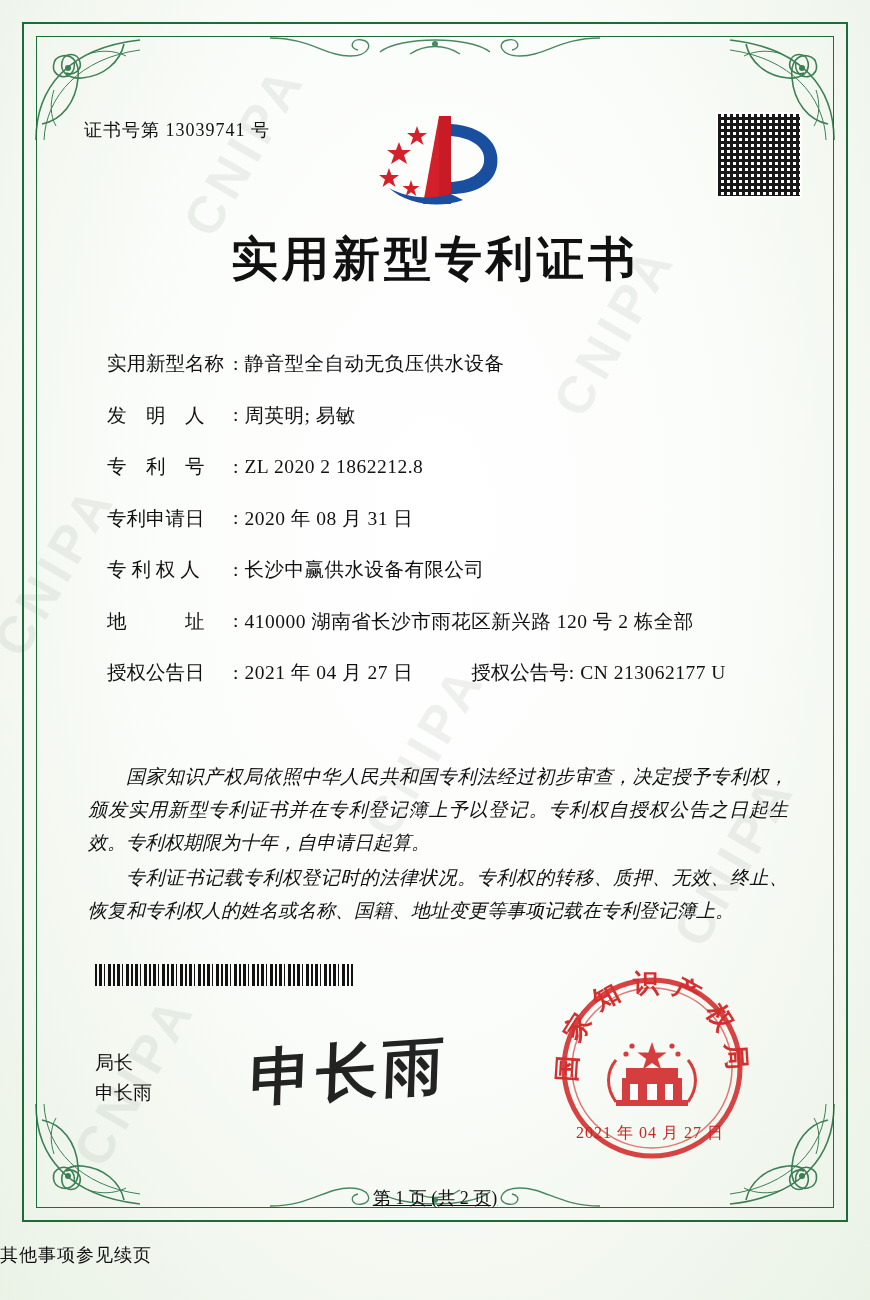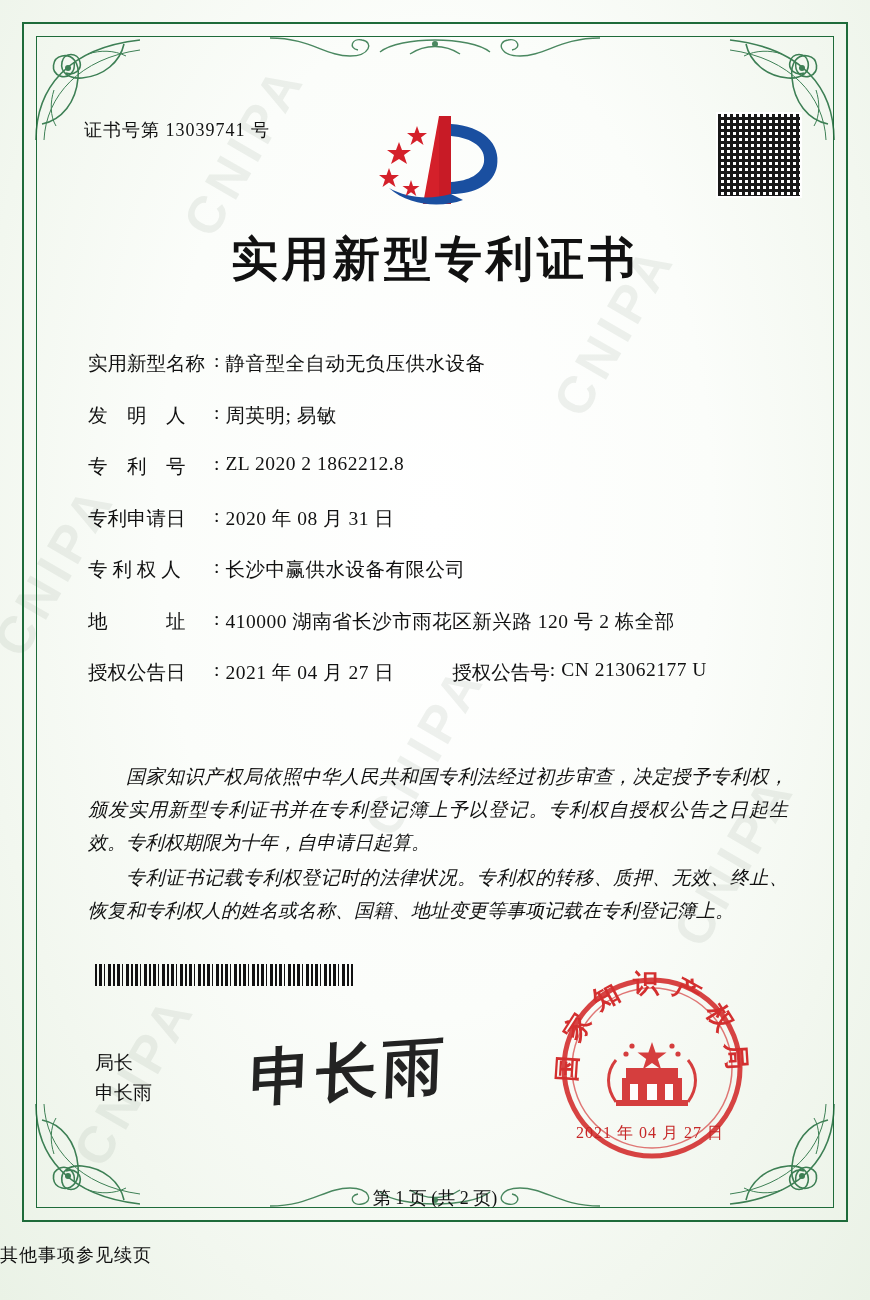"实用新型名称" .row { align-items: flex-start -> center; margin-left: none -> 19px }
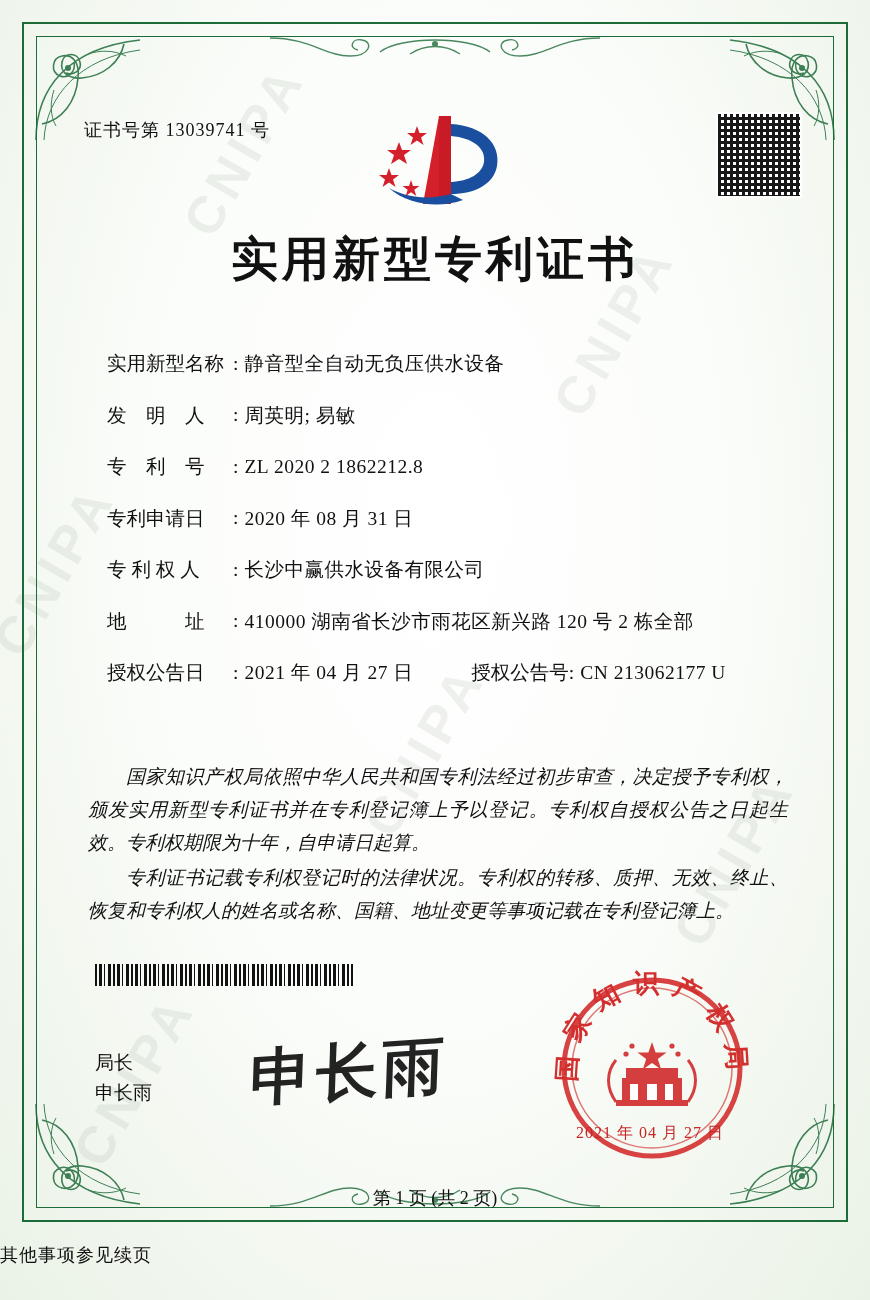"第 1 页 (共 2" .page-num { text-decoration: none -> underline }
